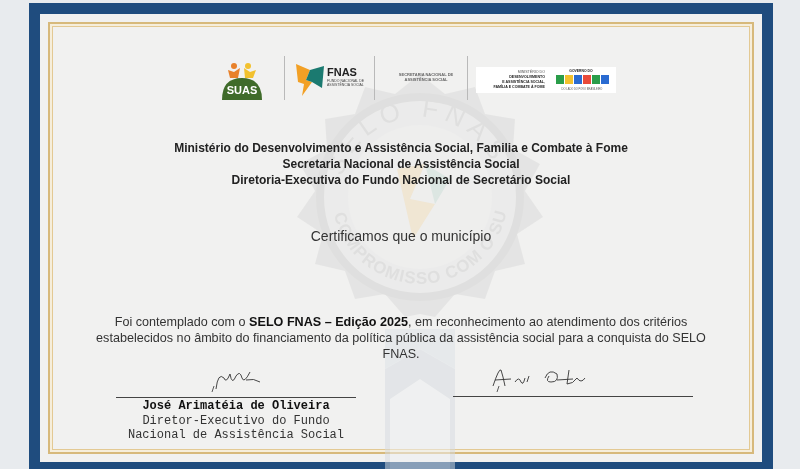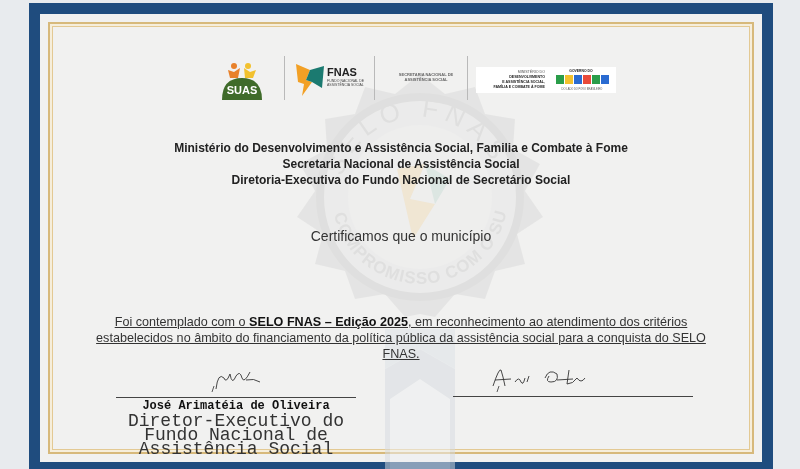"Foi contemplado com o SELO" .body-text { text-decoration: underline -> none }
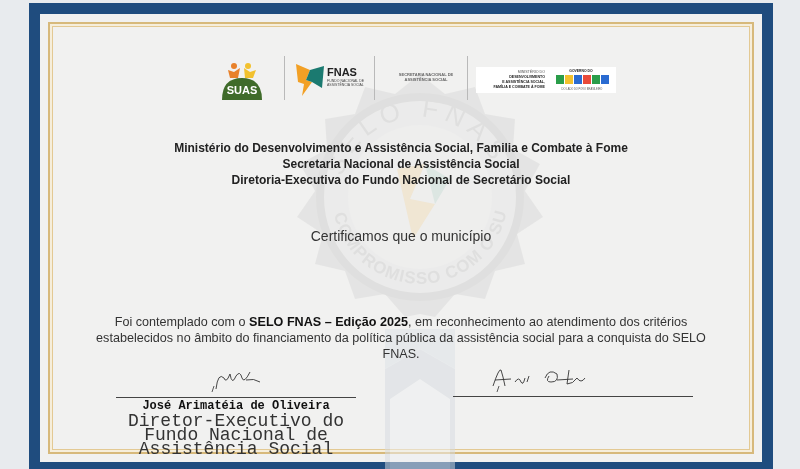"Diretor-Executivo do Fundo Nacional de" .sig-role { font-size: 18px -> 12px }
